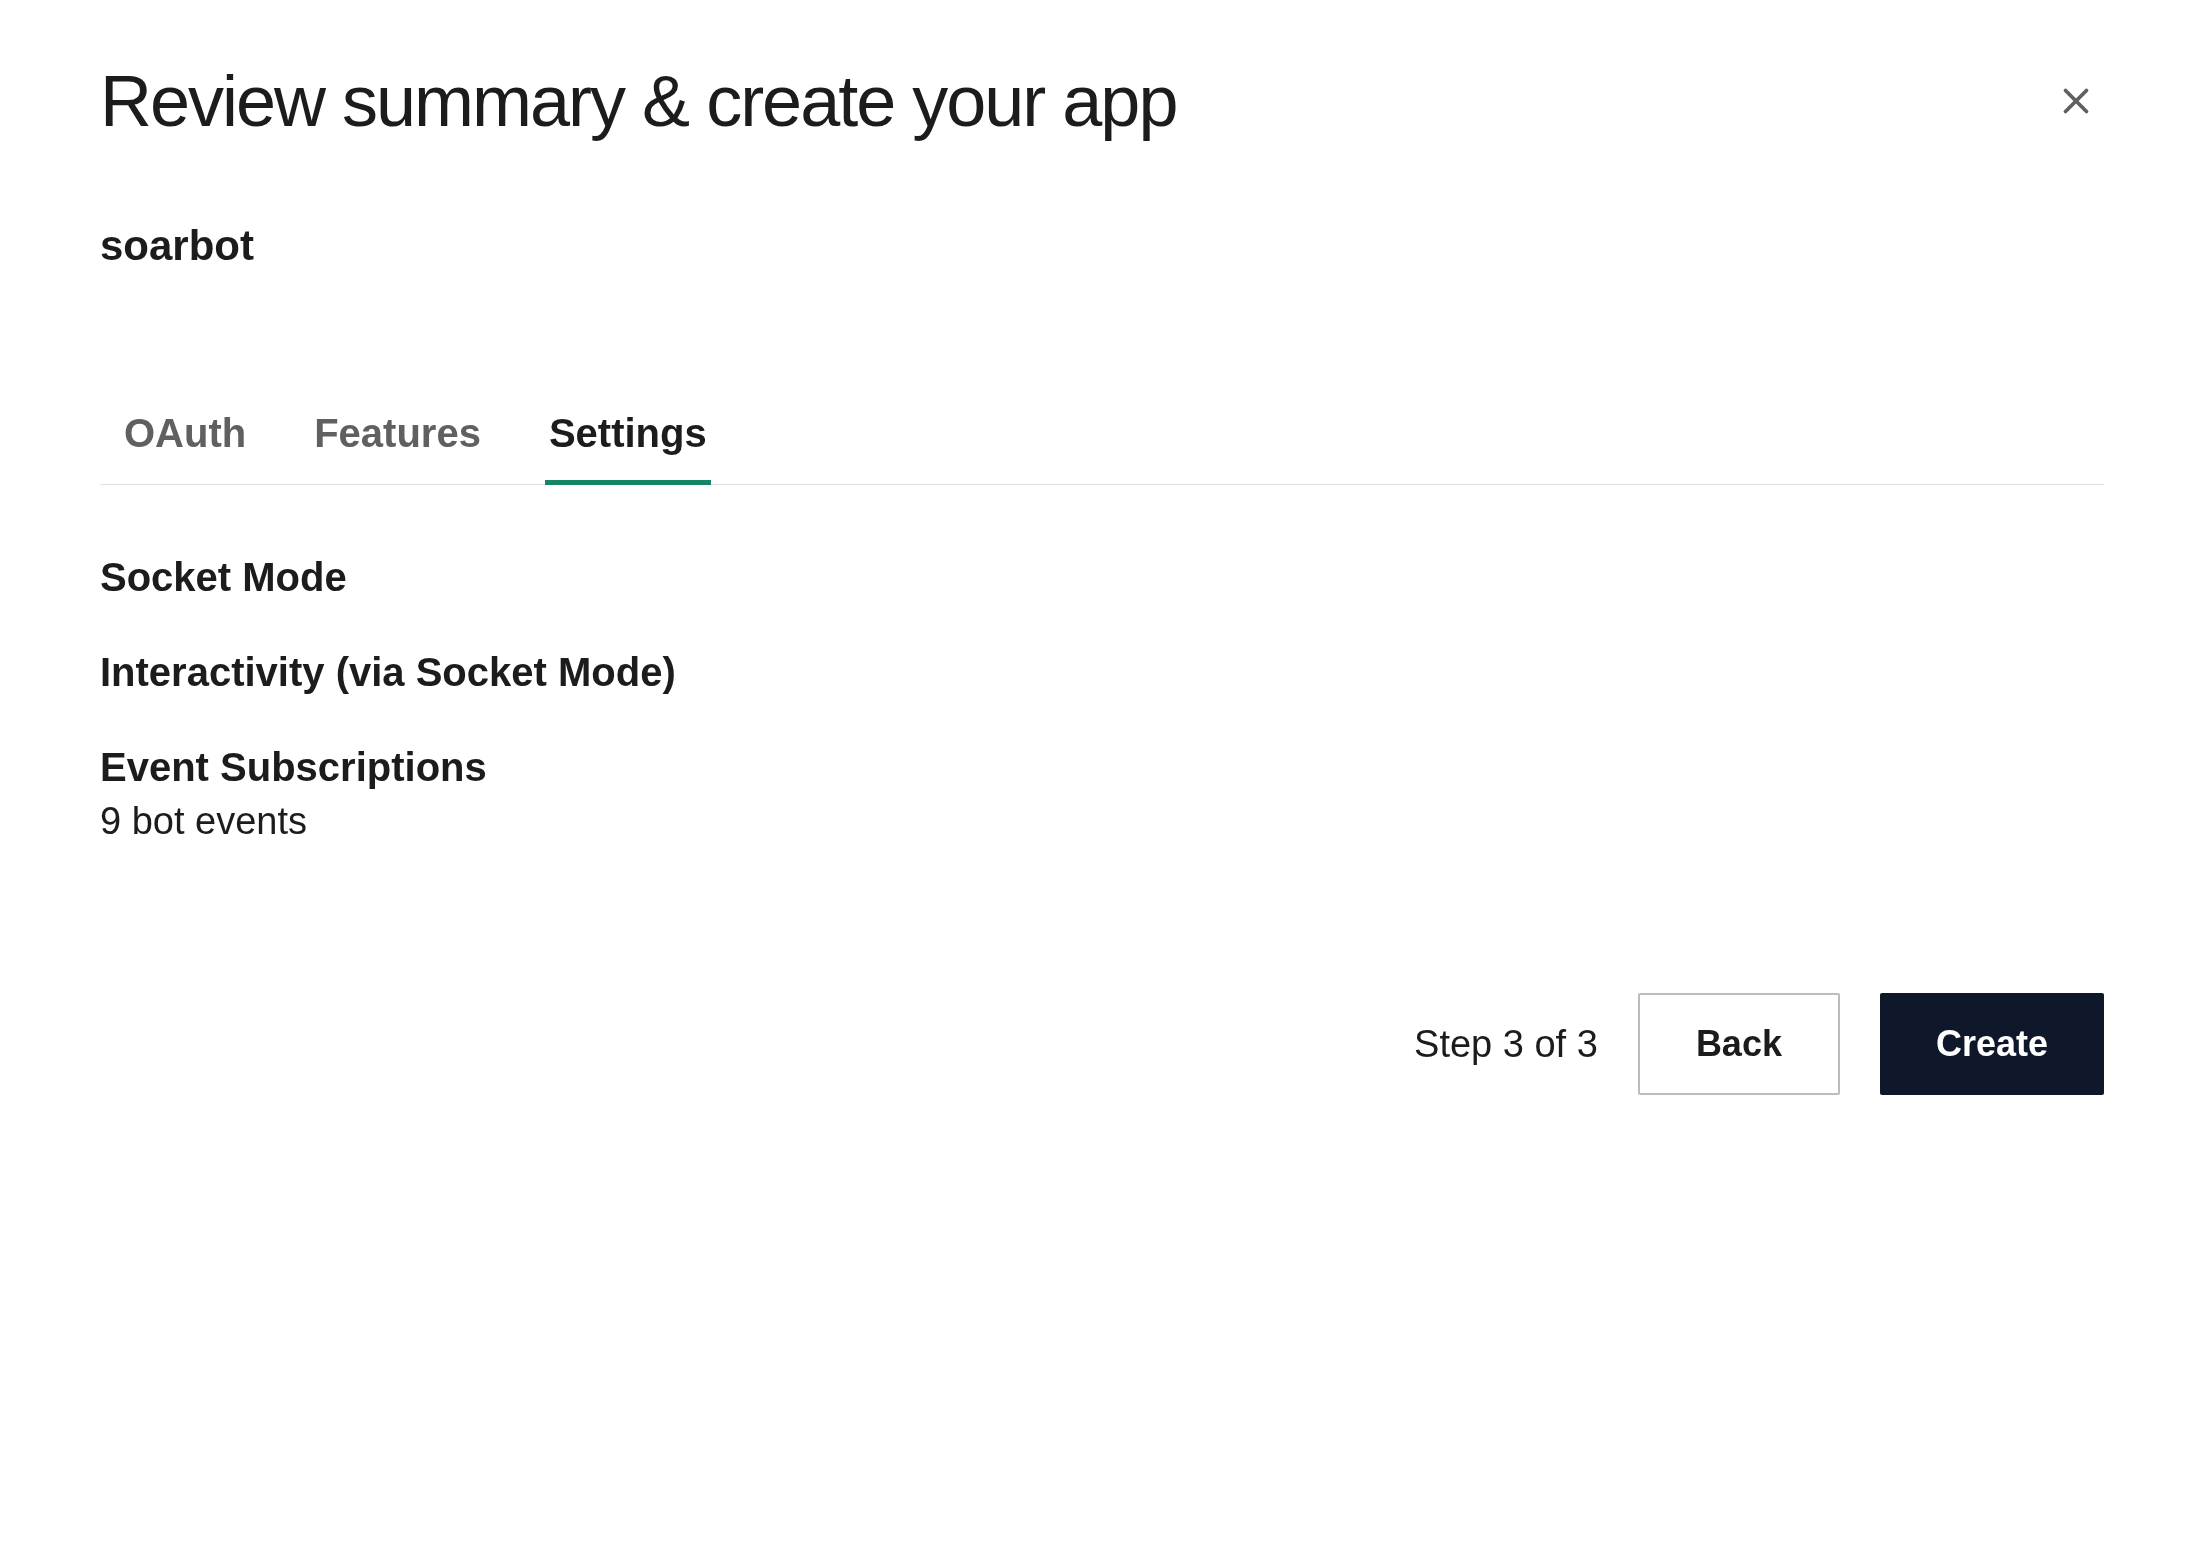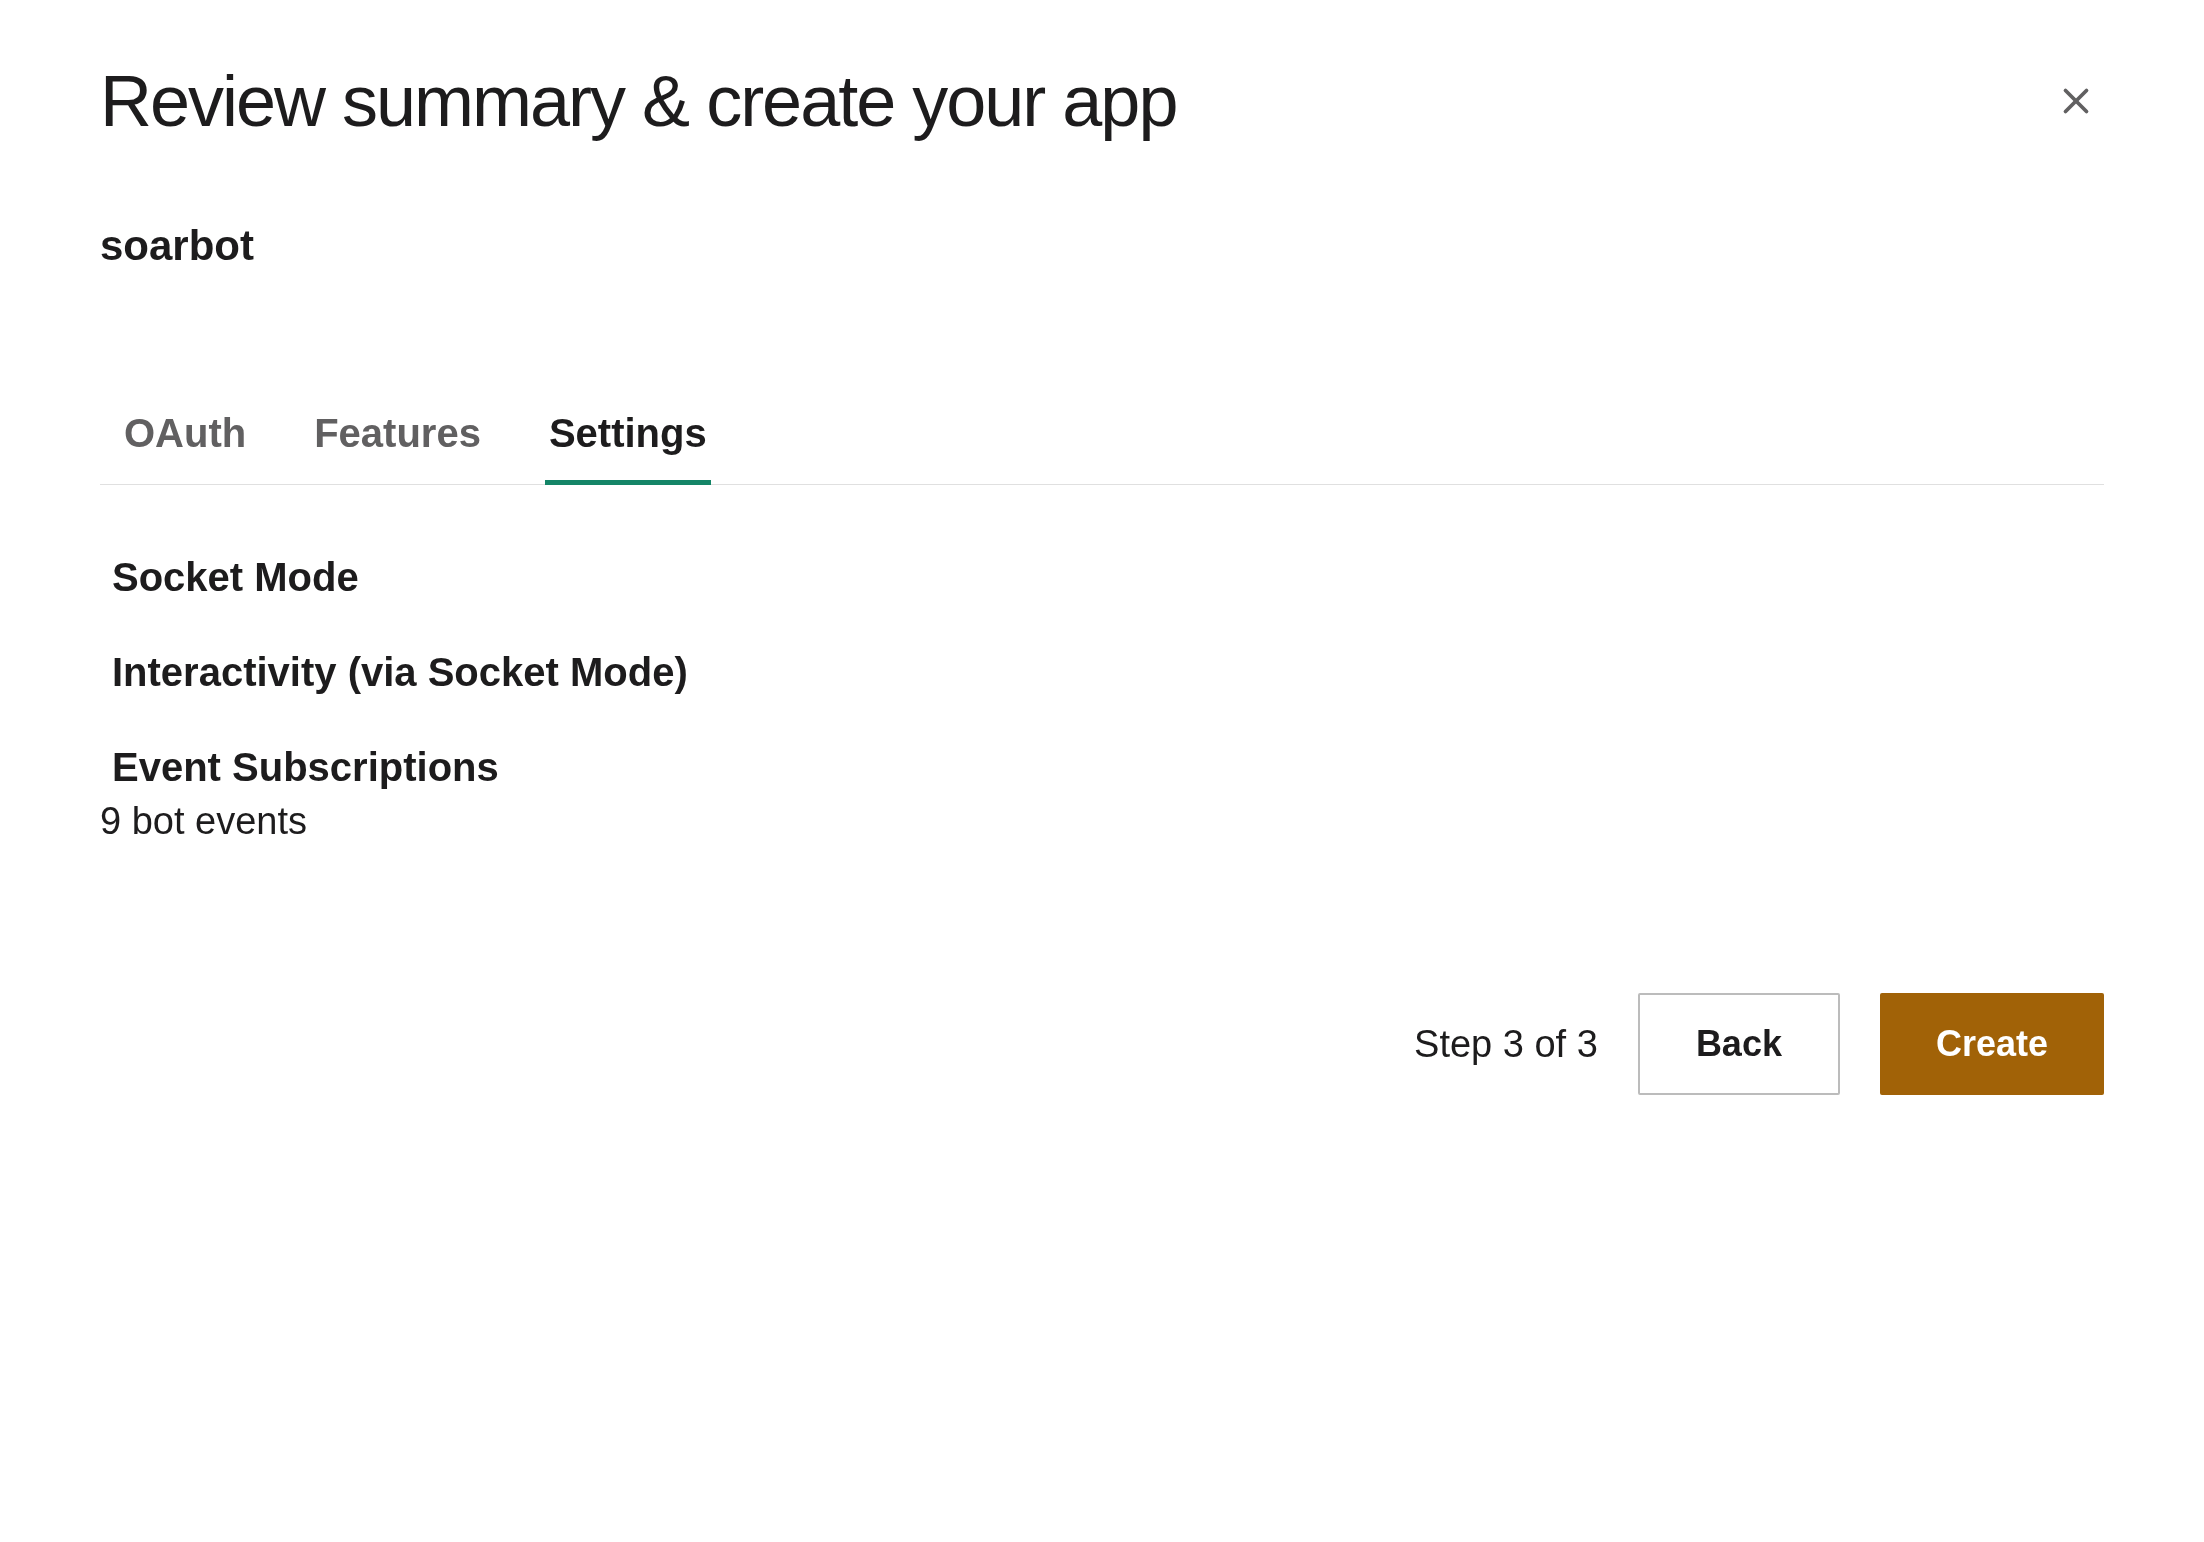"Socket Mode" .setting-title { margin-left: 12px -> none }
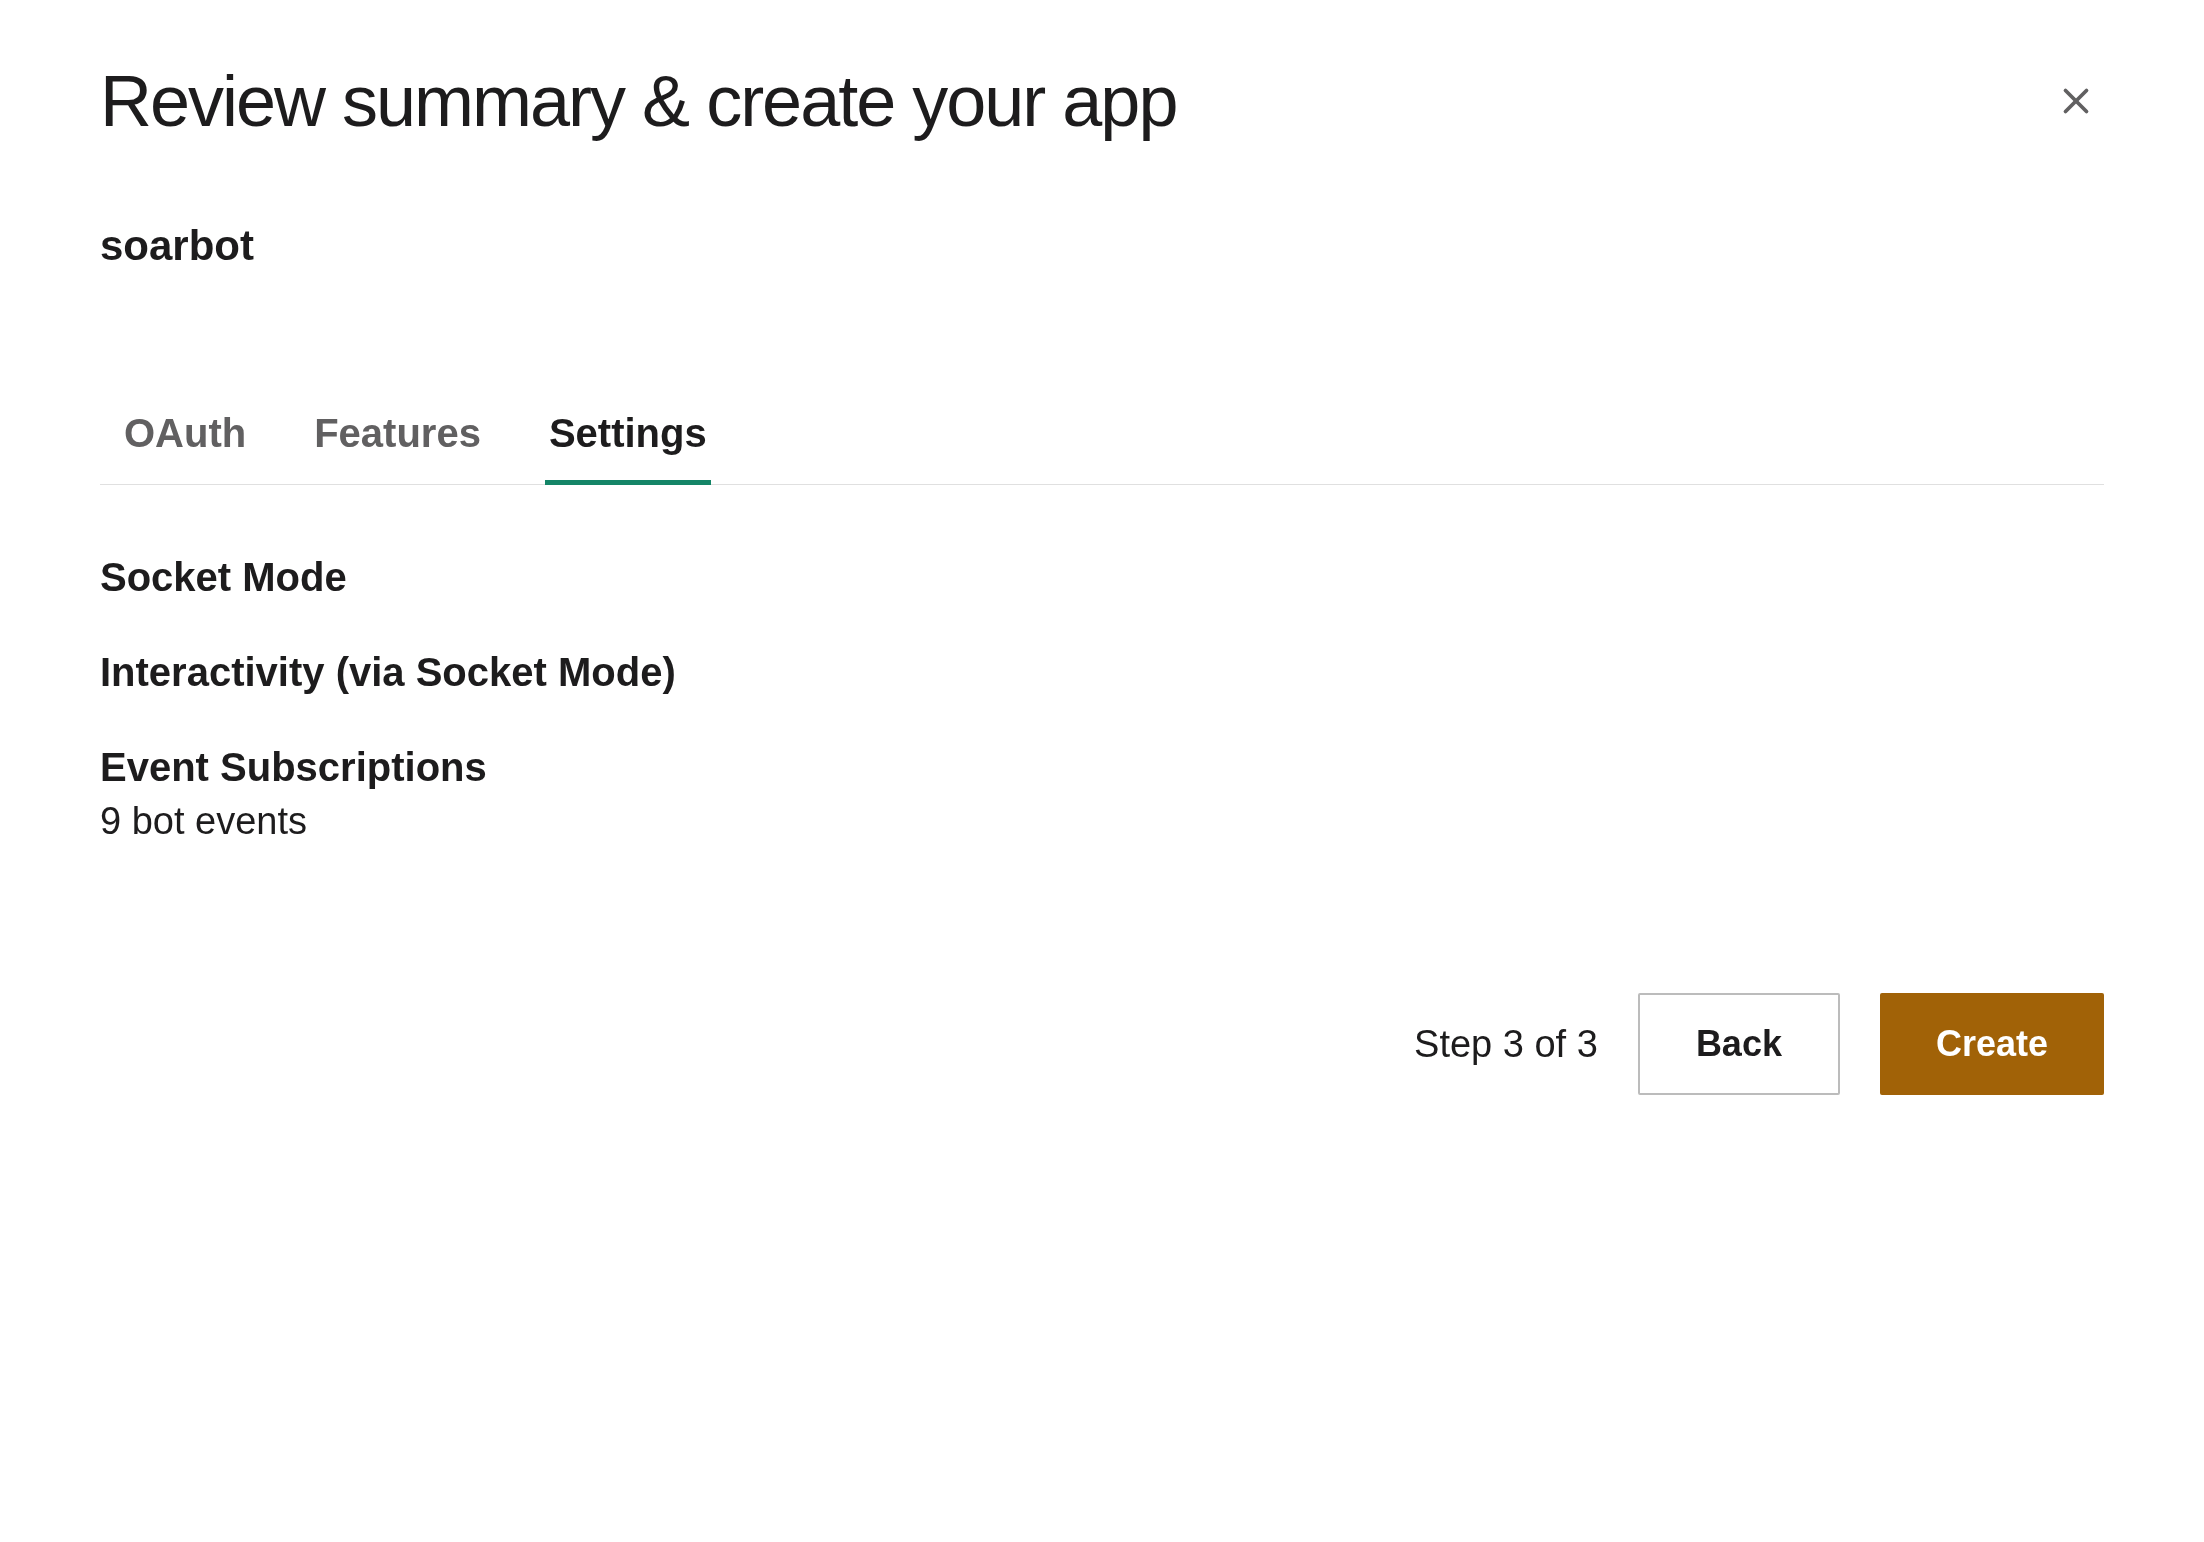"Create" .btn-create { background: #a16207 -> #0f172a }
